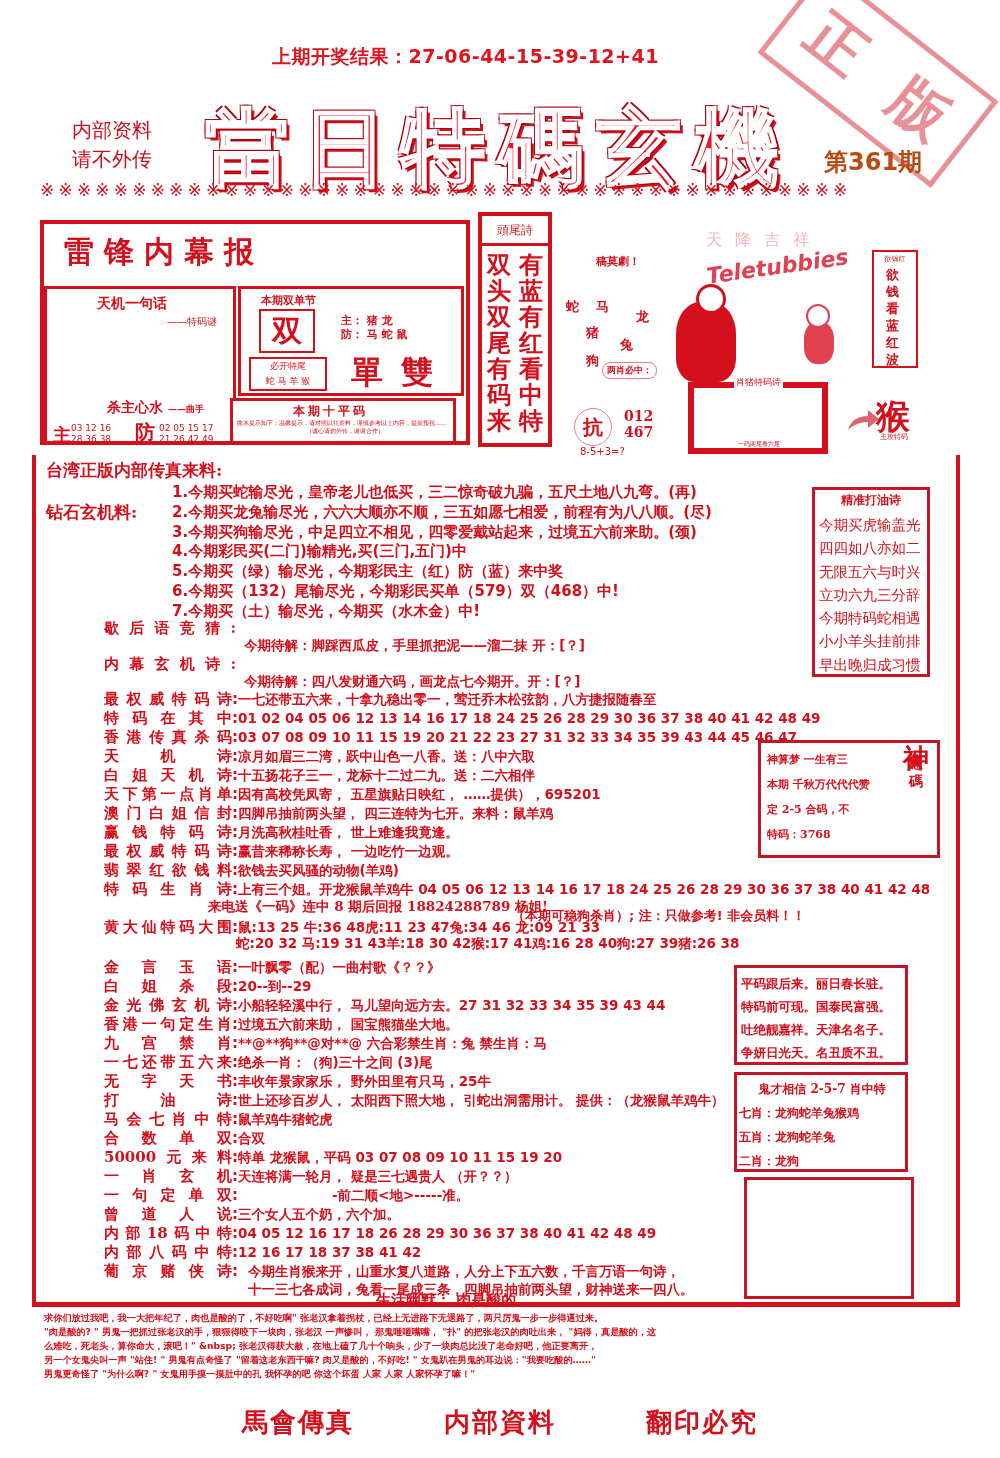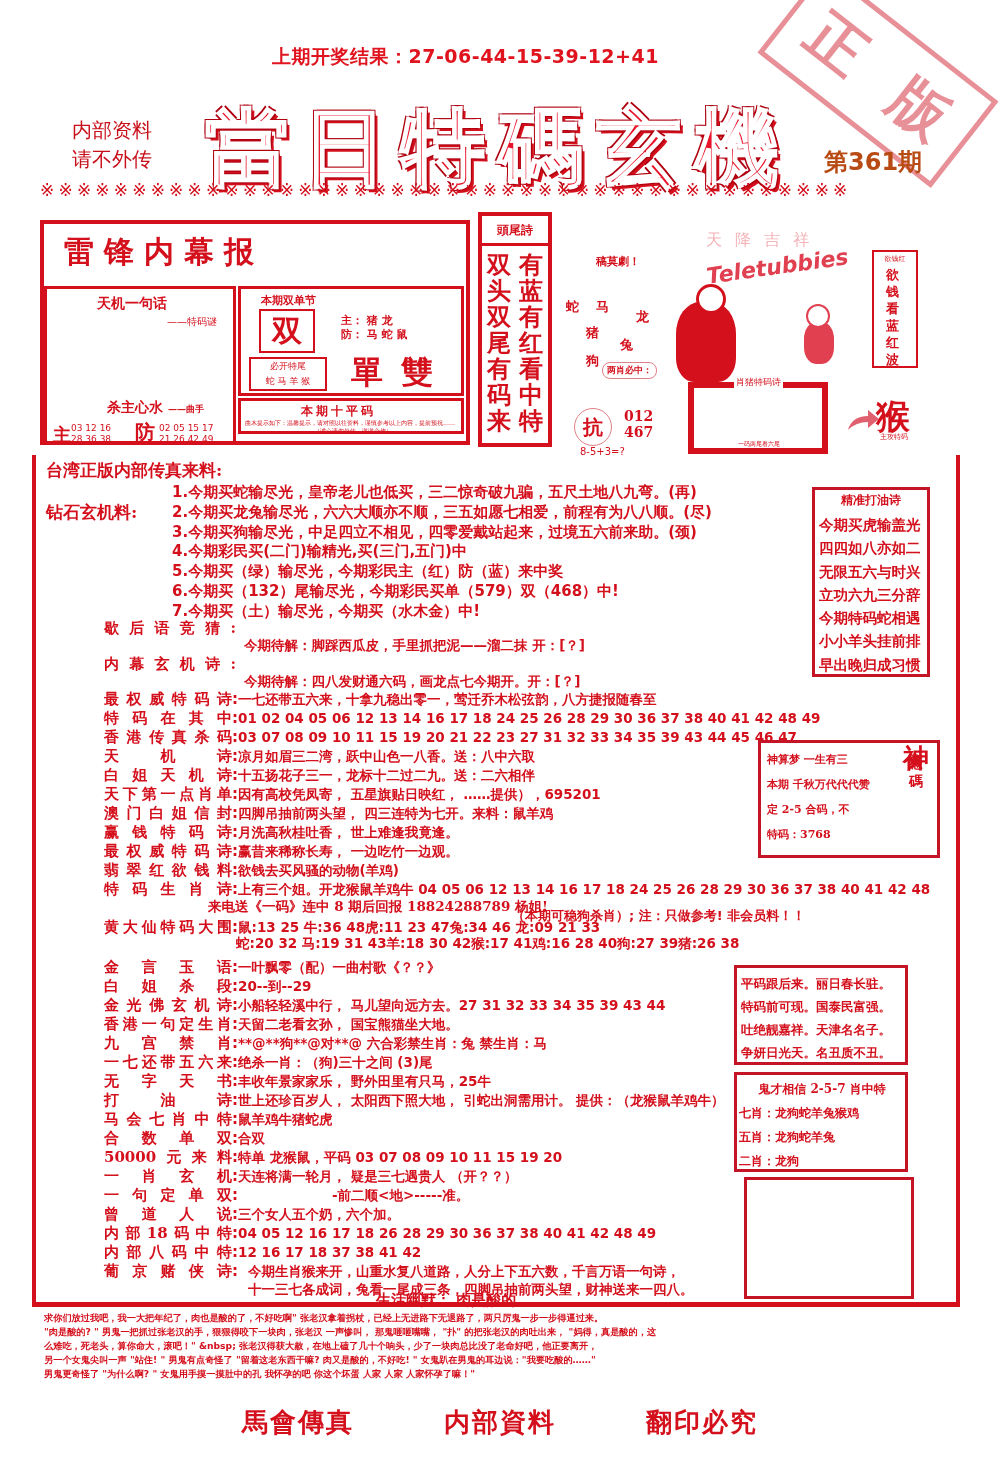"頭尾詩" #poem-head { font-weight: bold -> normal }
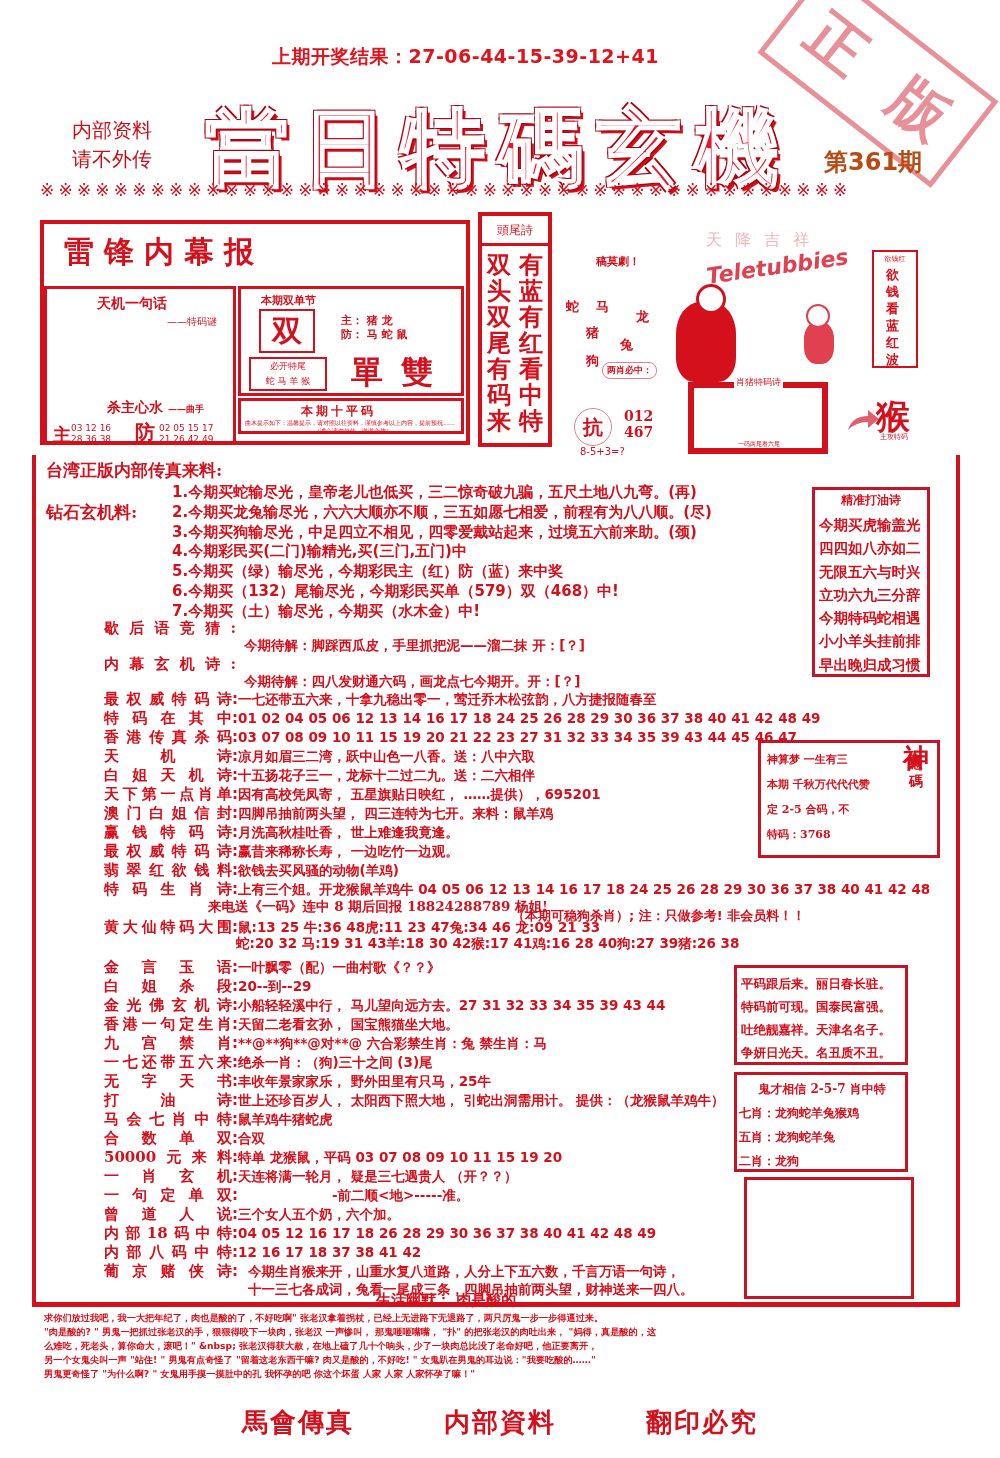"本期十平码" #tenping-box { height: 36px -> 46px; left: 194px -> 186px }
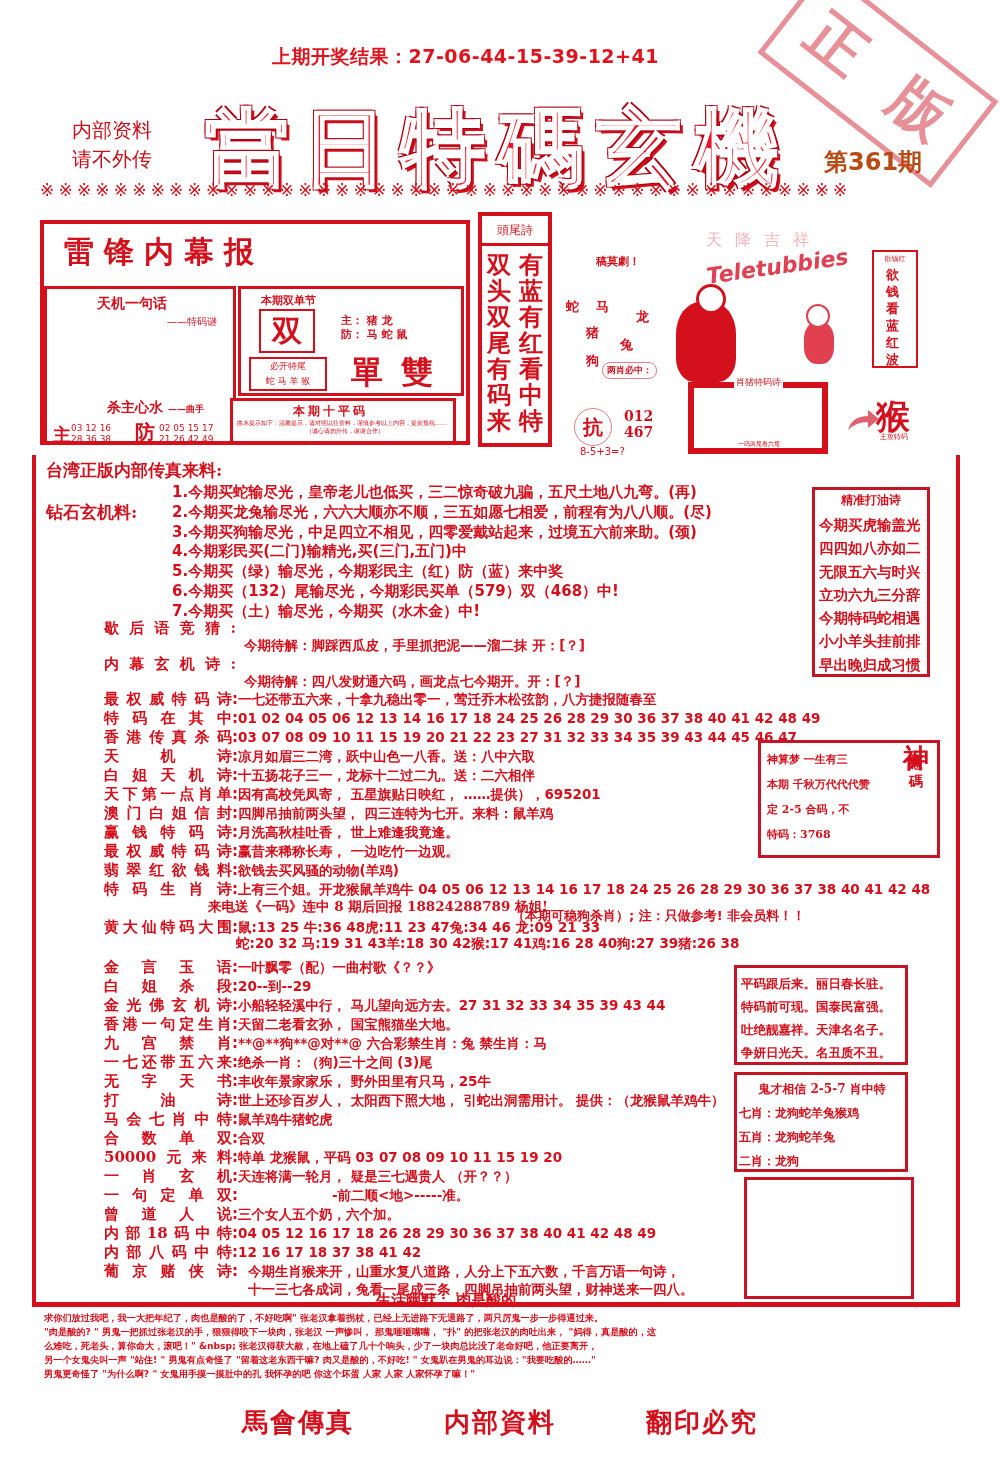"今期买虎输盖光" #shiji-lines { font-weight: bold -> normal }
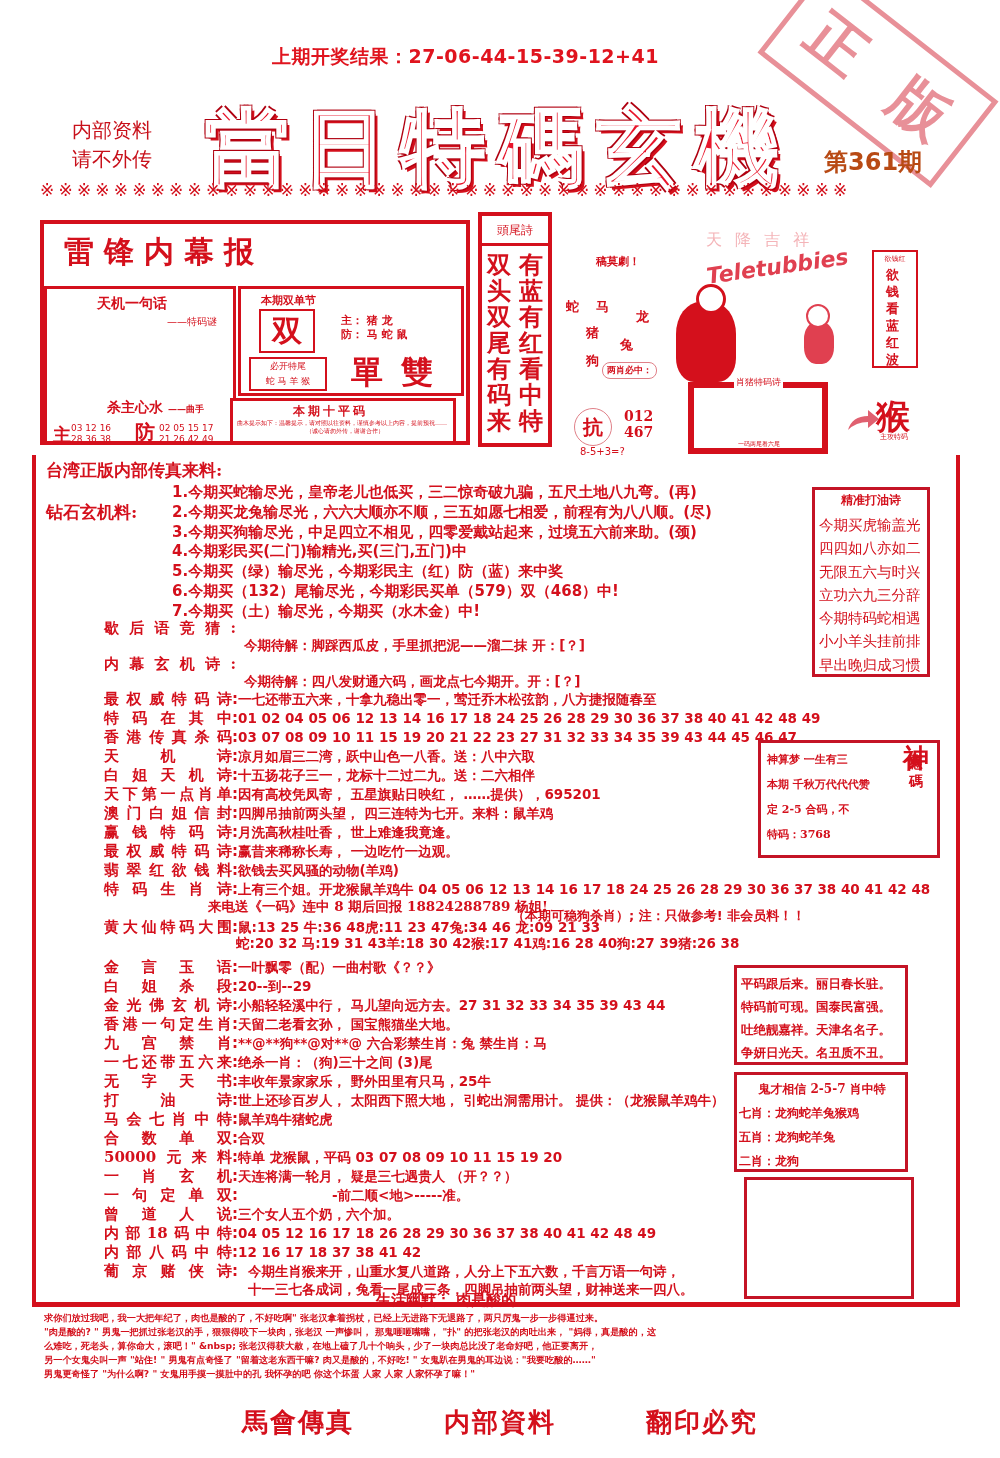"天留二老看玄孙， 国宝熊猫坐大地。" span.val { text: 天留二老看玄孙 -> 过境五六前来助 }
